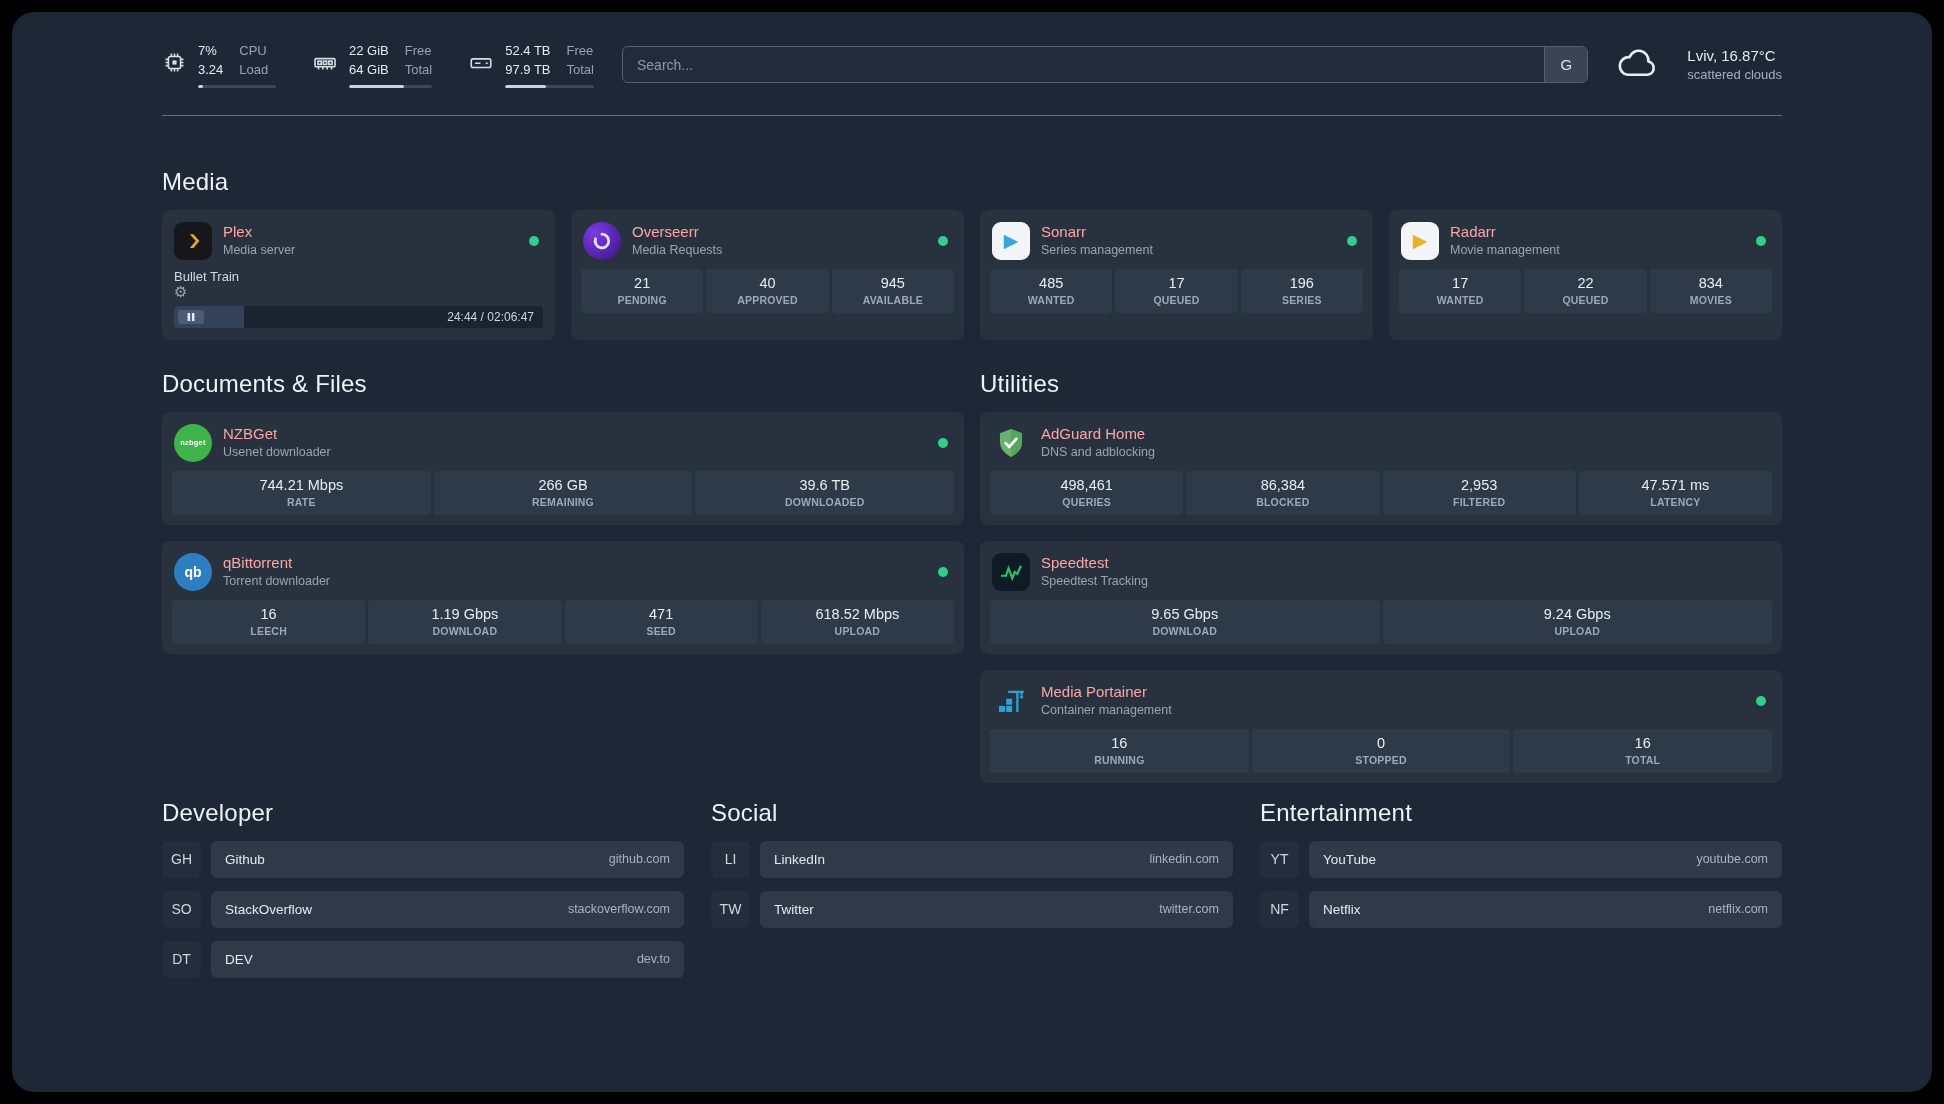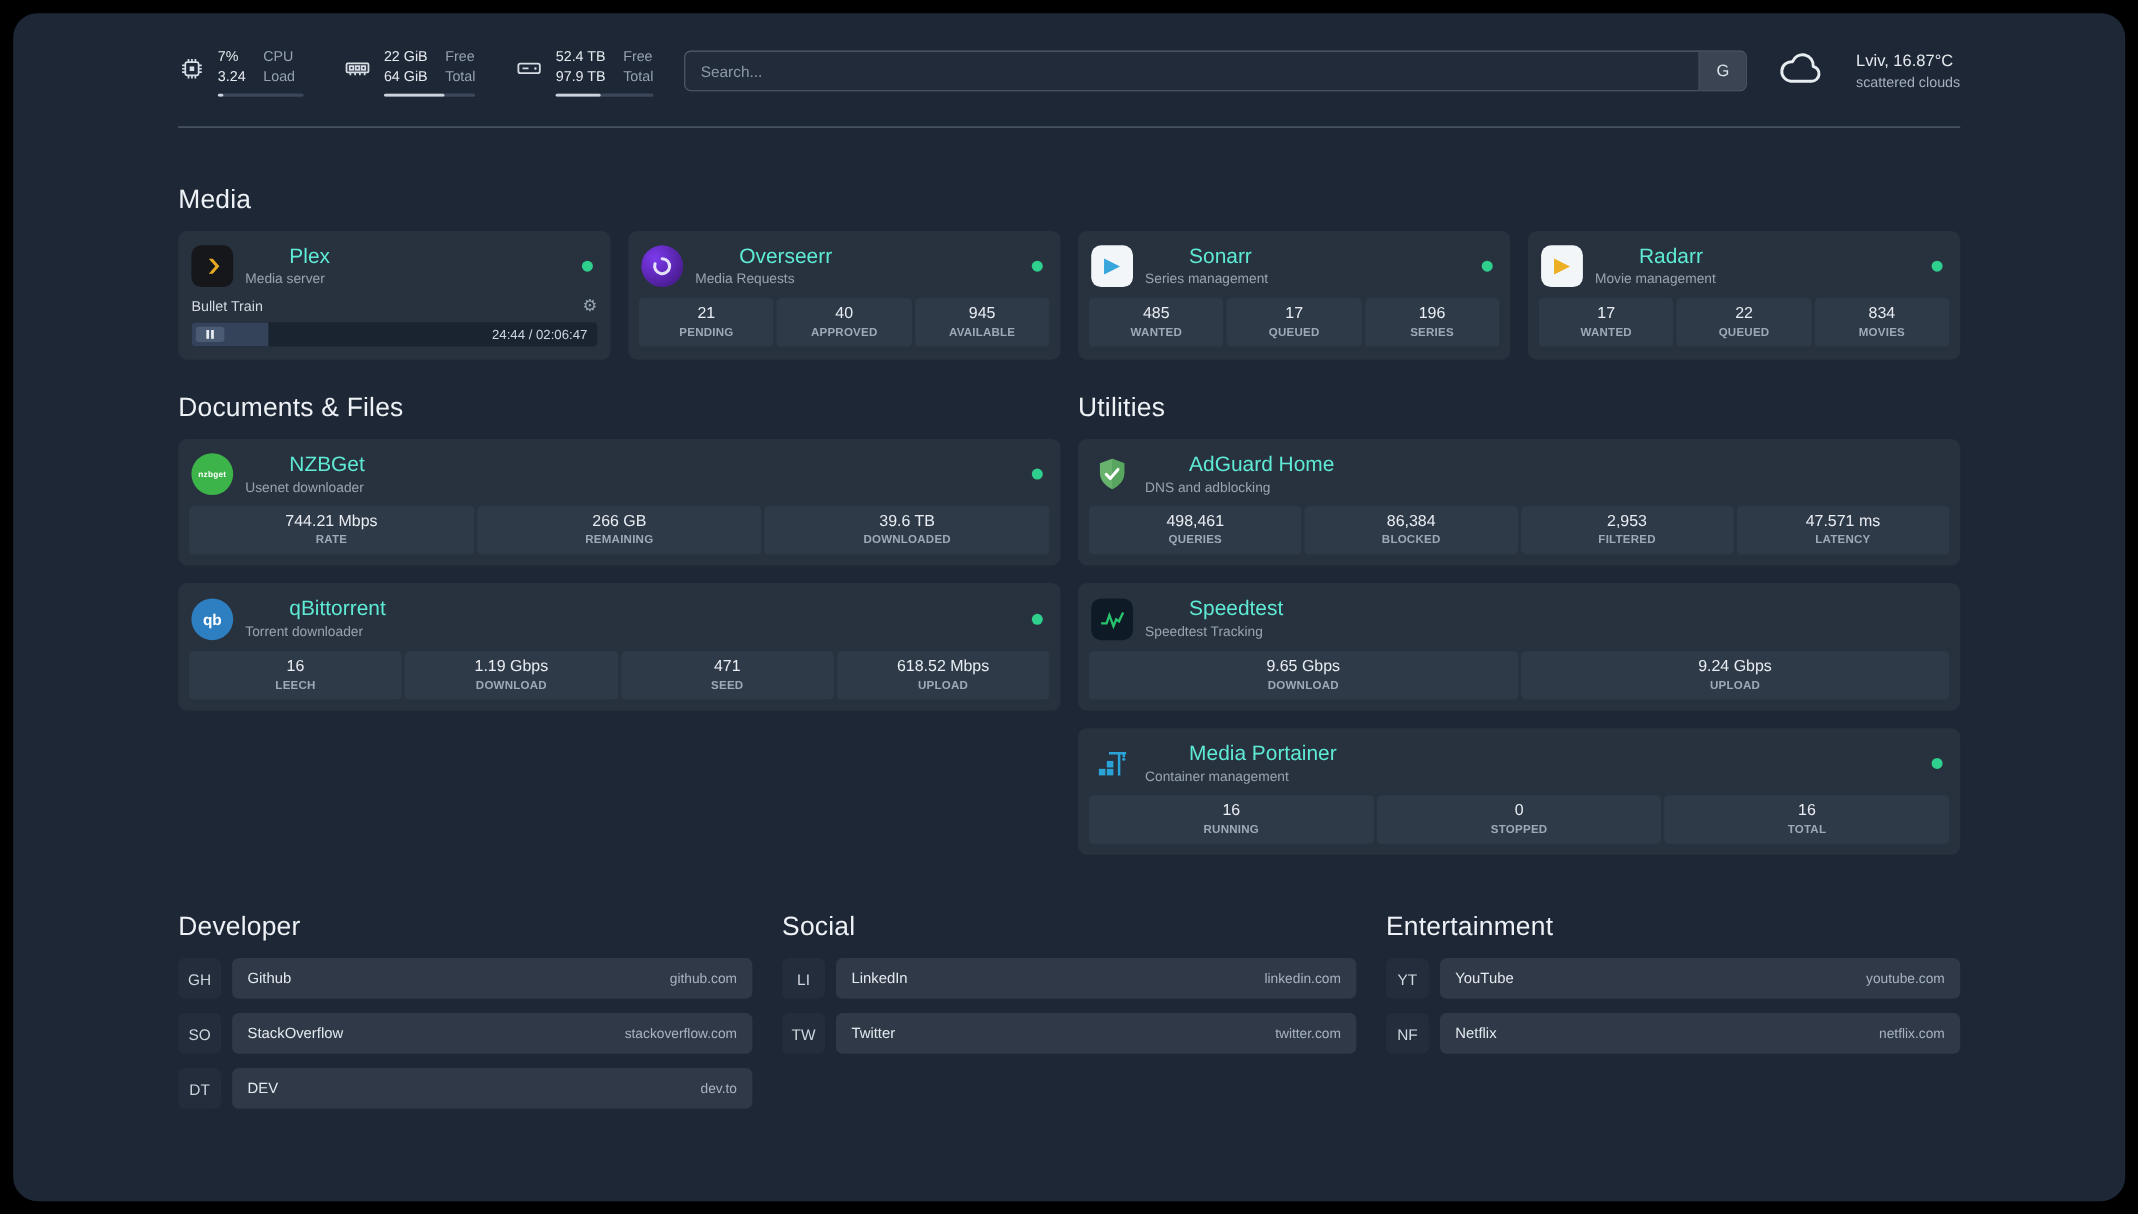"Plex" .svc-name { color: #5eead4 -> #fca5a5; font-size: 19px -> 15px; margin-left: 40px -> none }
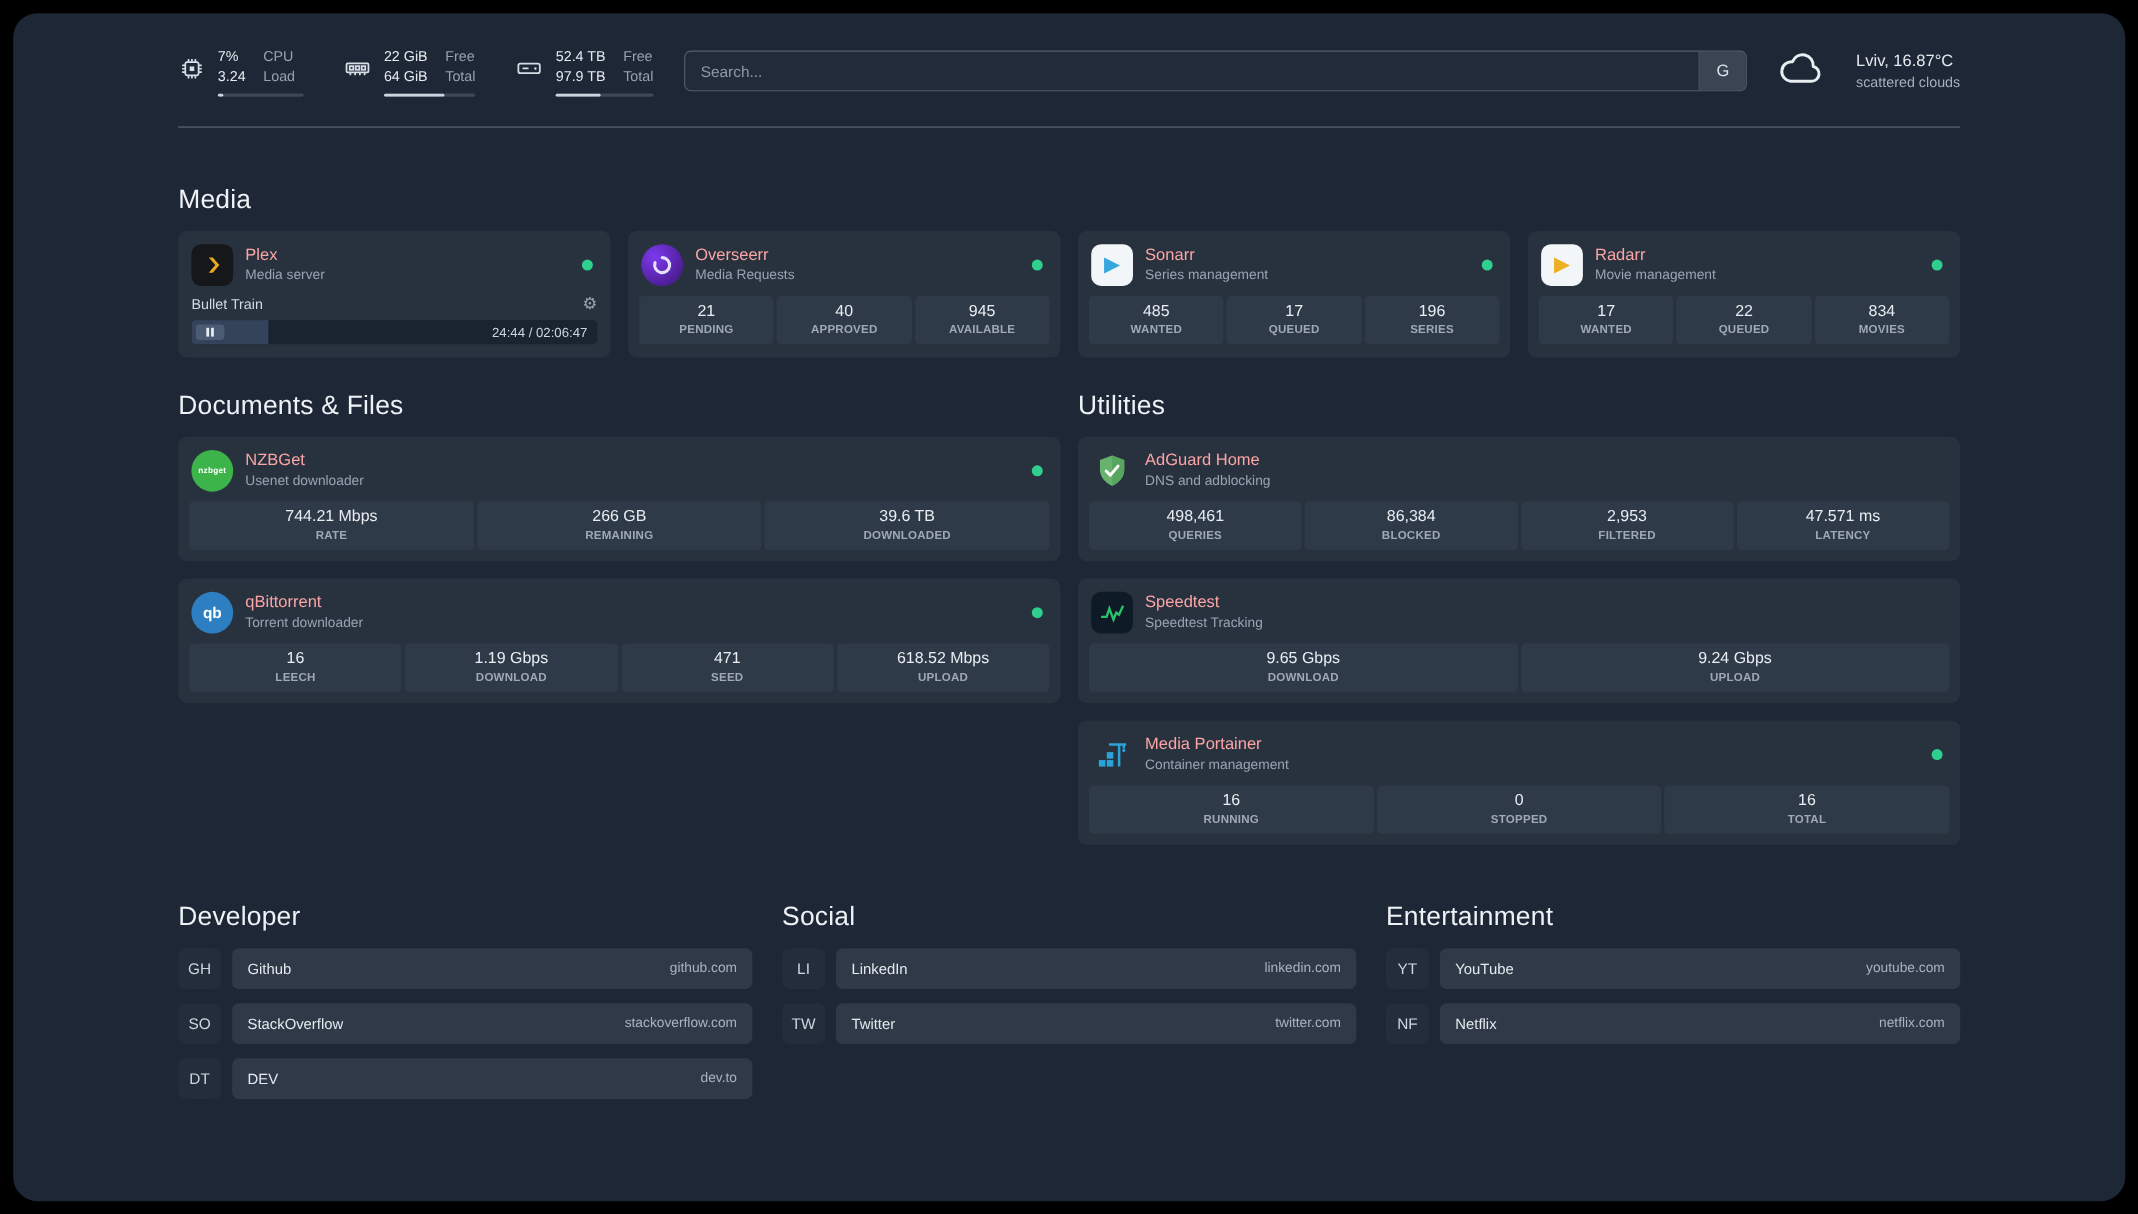"Bullet Train" .player-top { align-items: flex-end -> flex-start; flex-direction: none -> column }
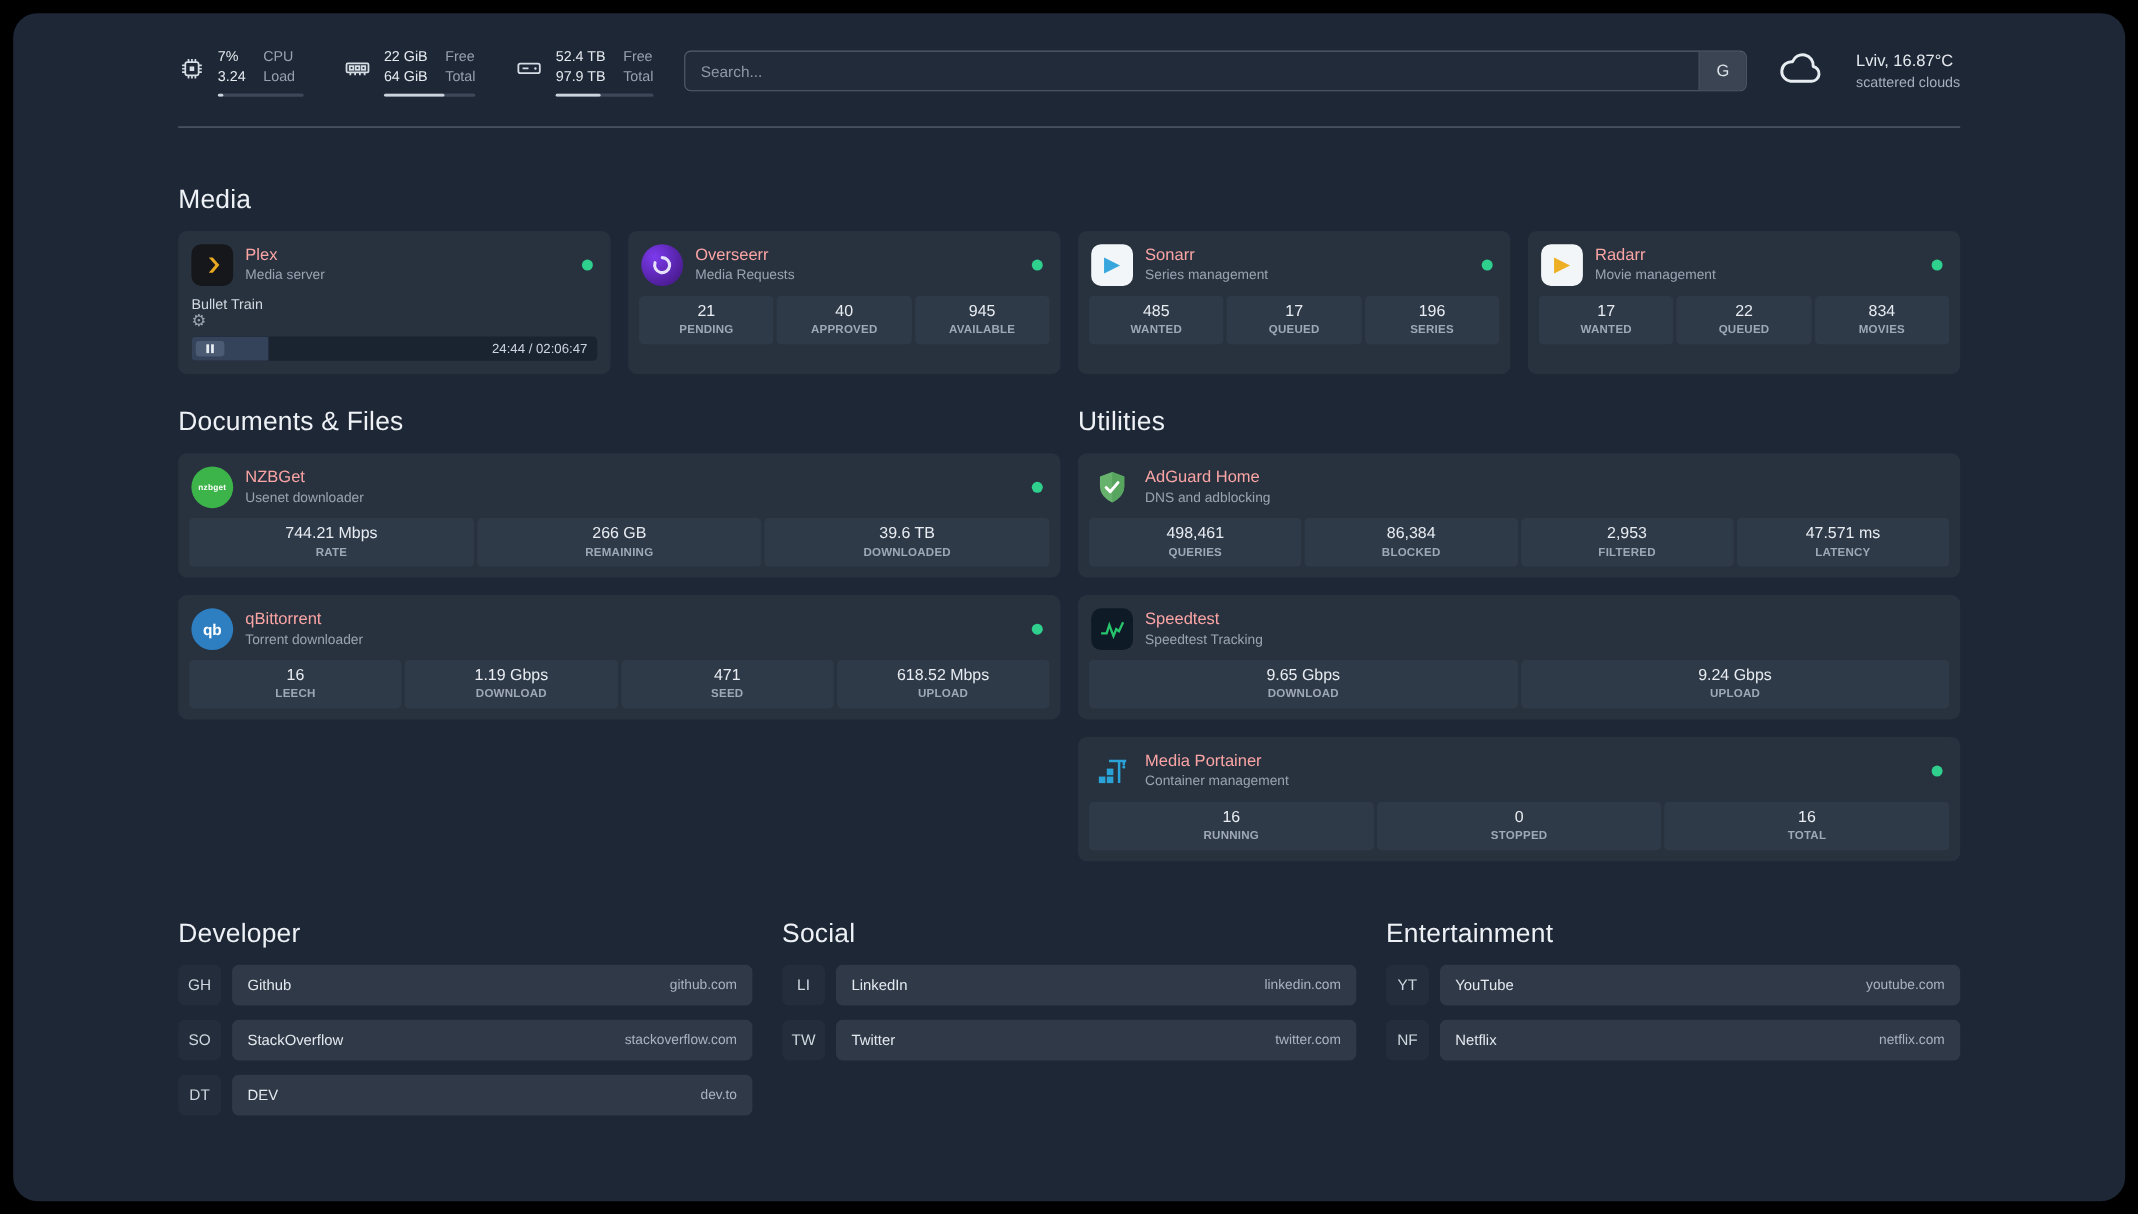"Developer" .bm-grid { margin-top: 36px -> none }
